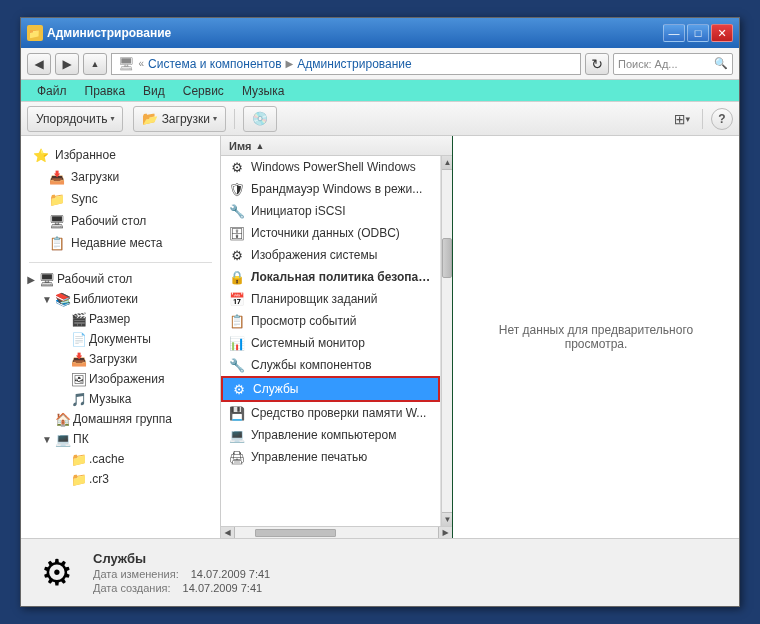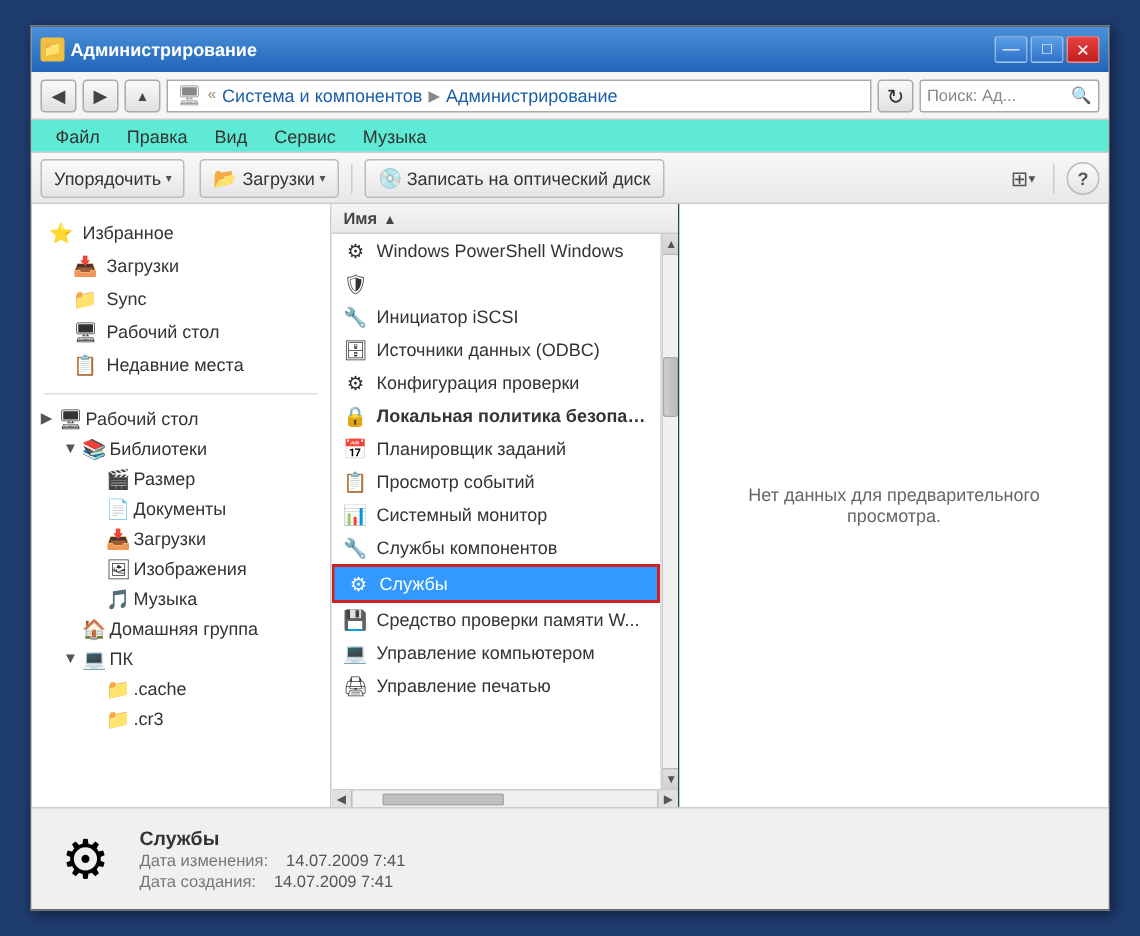"Записать на оптический диск" span { html: <span>Записать на оптический диск</span> -> none }
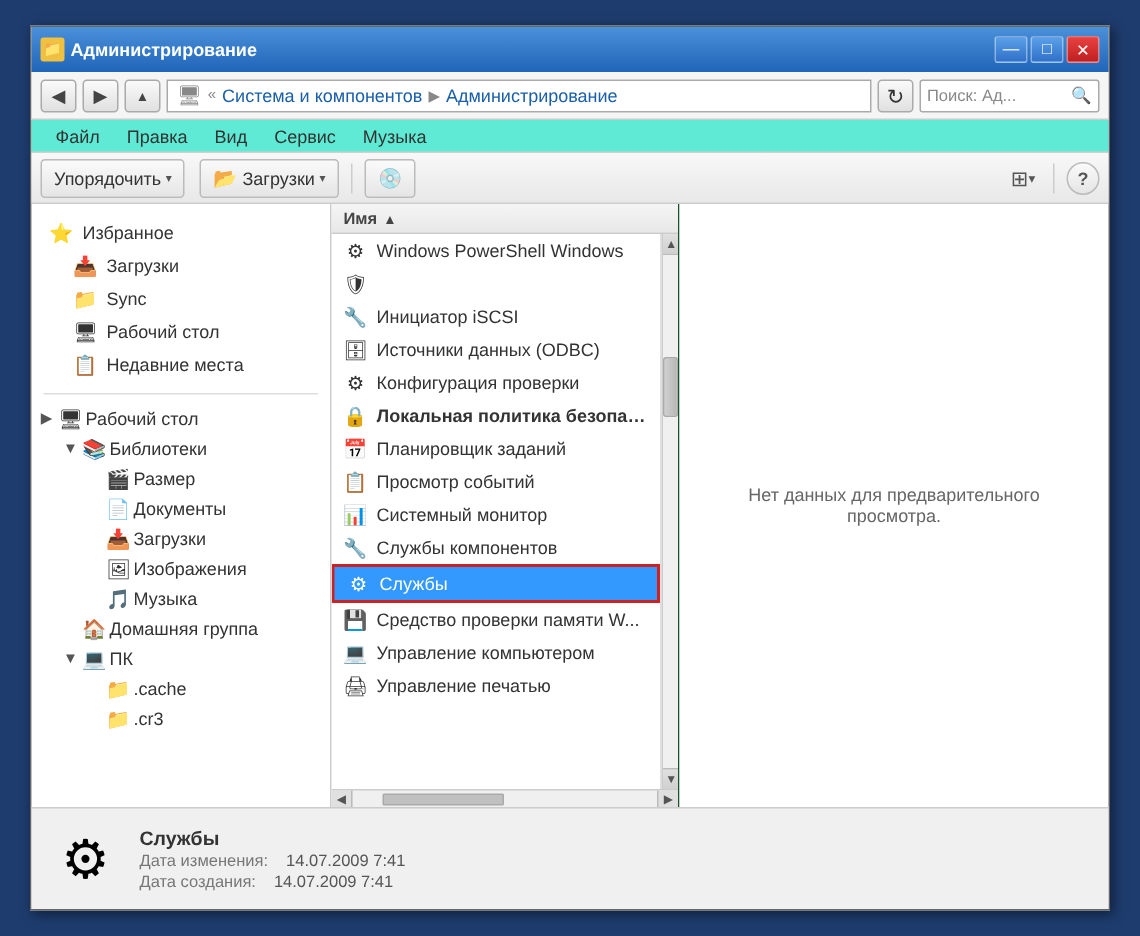"Брандмауэр Windows в режи..." span { html: none -> <span>Брандмауэр Windows в режи...</span> }
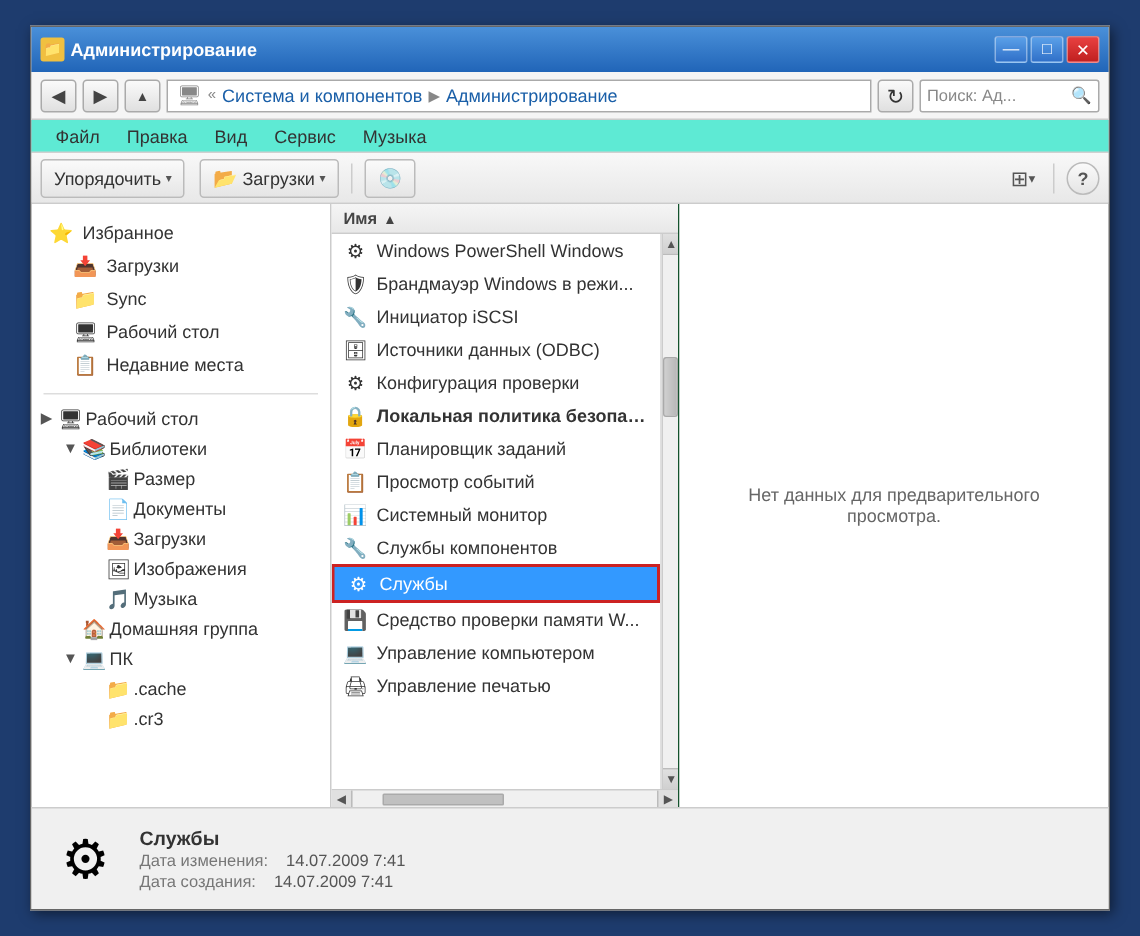"Конфигурация проверки" span { text: Конфигурация проверки -> Изображения системы }
